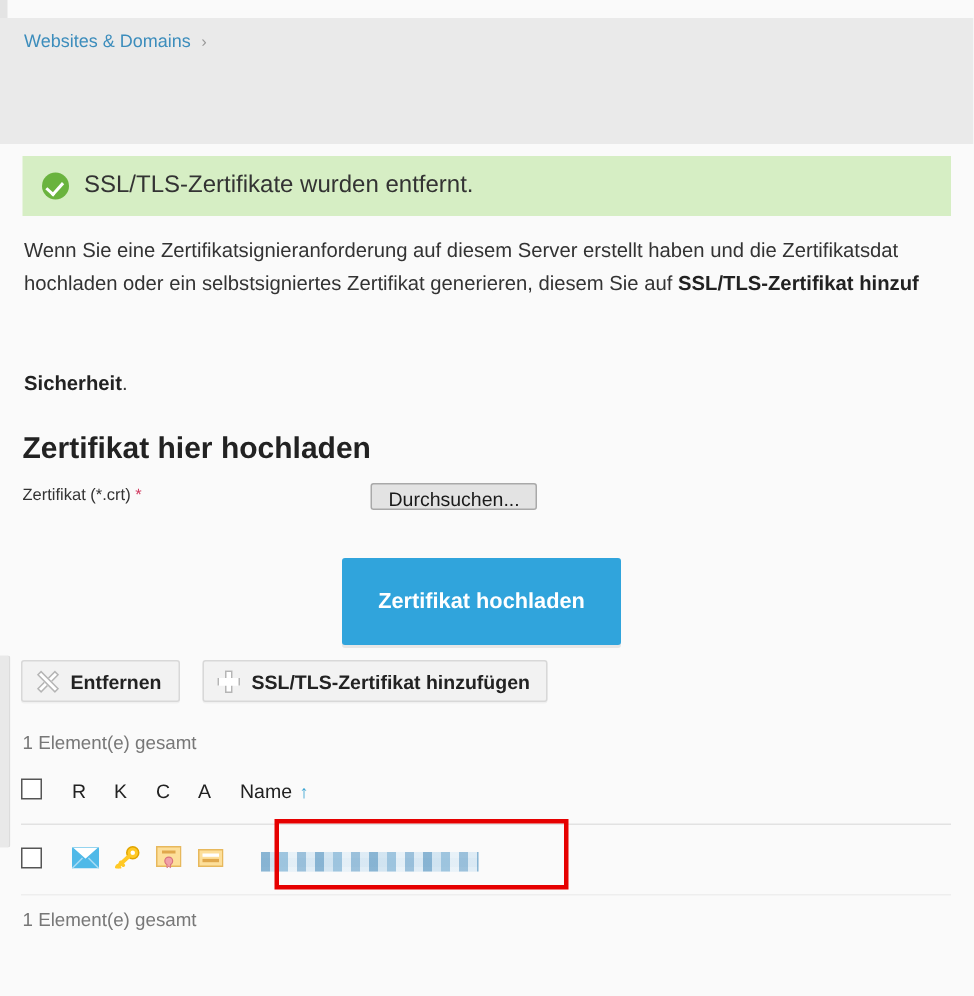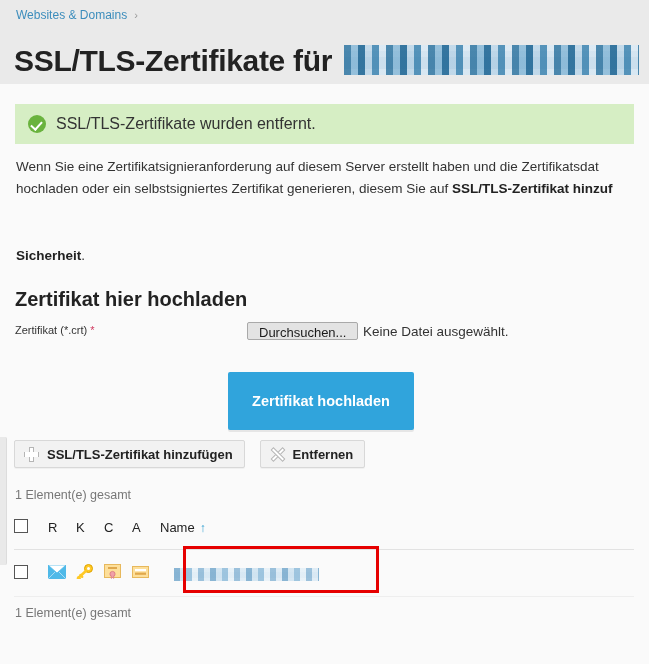"Websites & Domains ›" .page-header { top: 0 -> 12px }
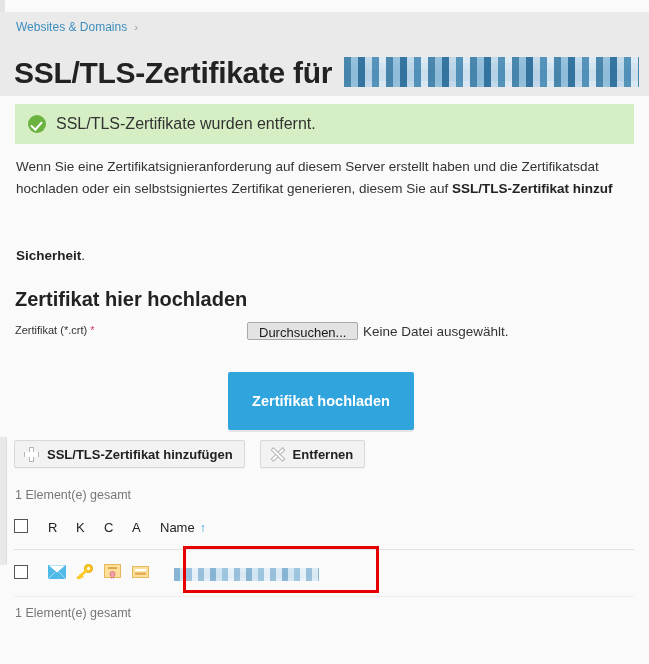"SSL/TLS-Zertifikate für thomasdegenhard" h1.page-title { html: <h1><span>SSL/TLS-Zertifikate für </span><span>thomasdegenhard</span></h1> -> none }
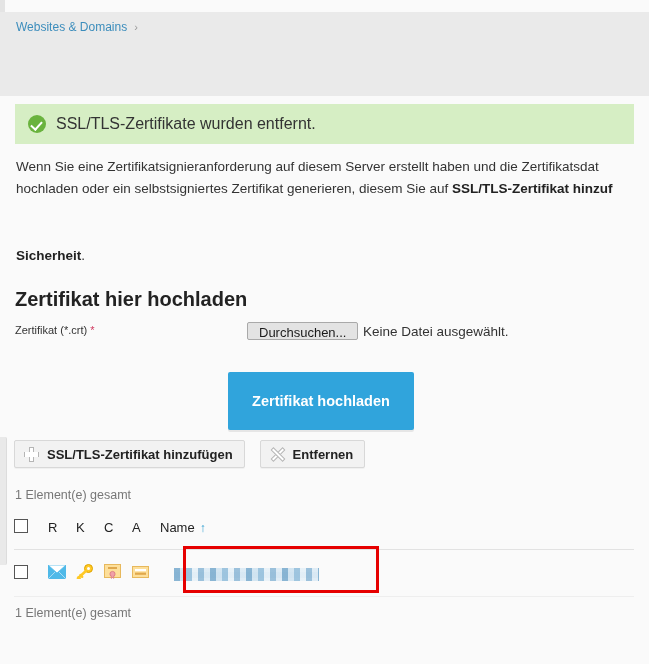"Keine Datei ausgewählt." span.file-status { html: <span>Keine Datei ausgewählt.</span> -> none }
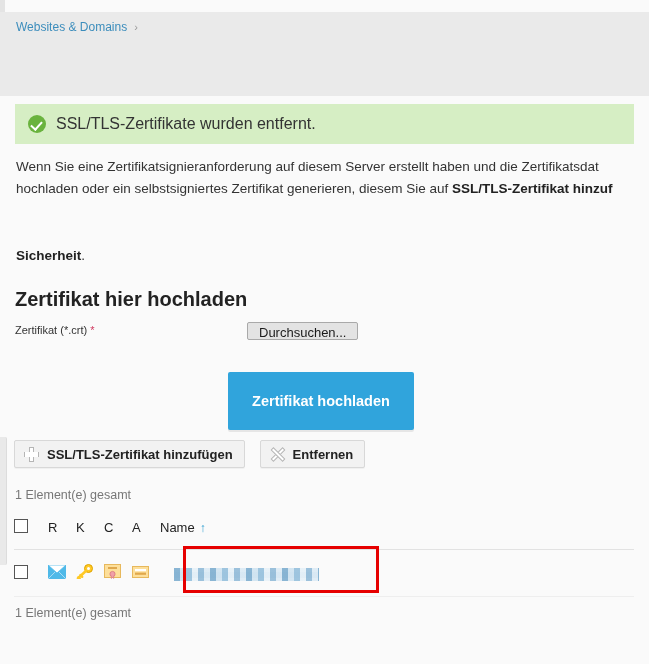"SSL/TLS-Zertifikat hinzufügen" div.tool-button { order: before "Entfernen" -> after "Entfernen" }
